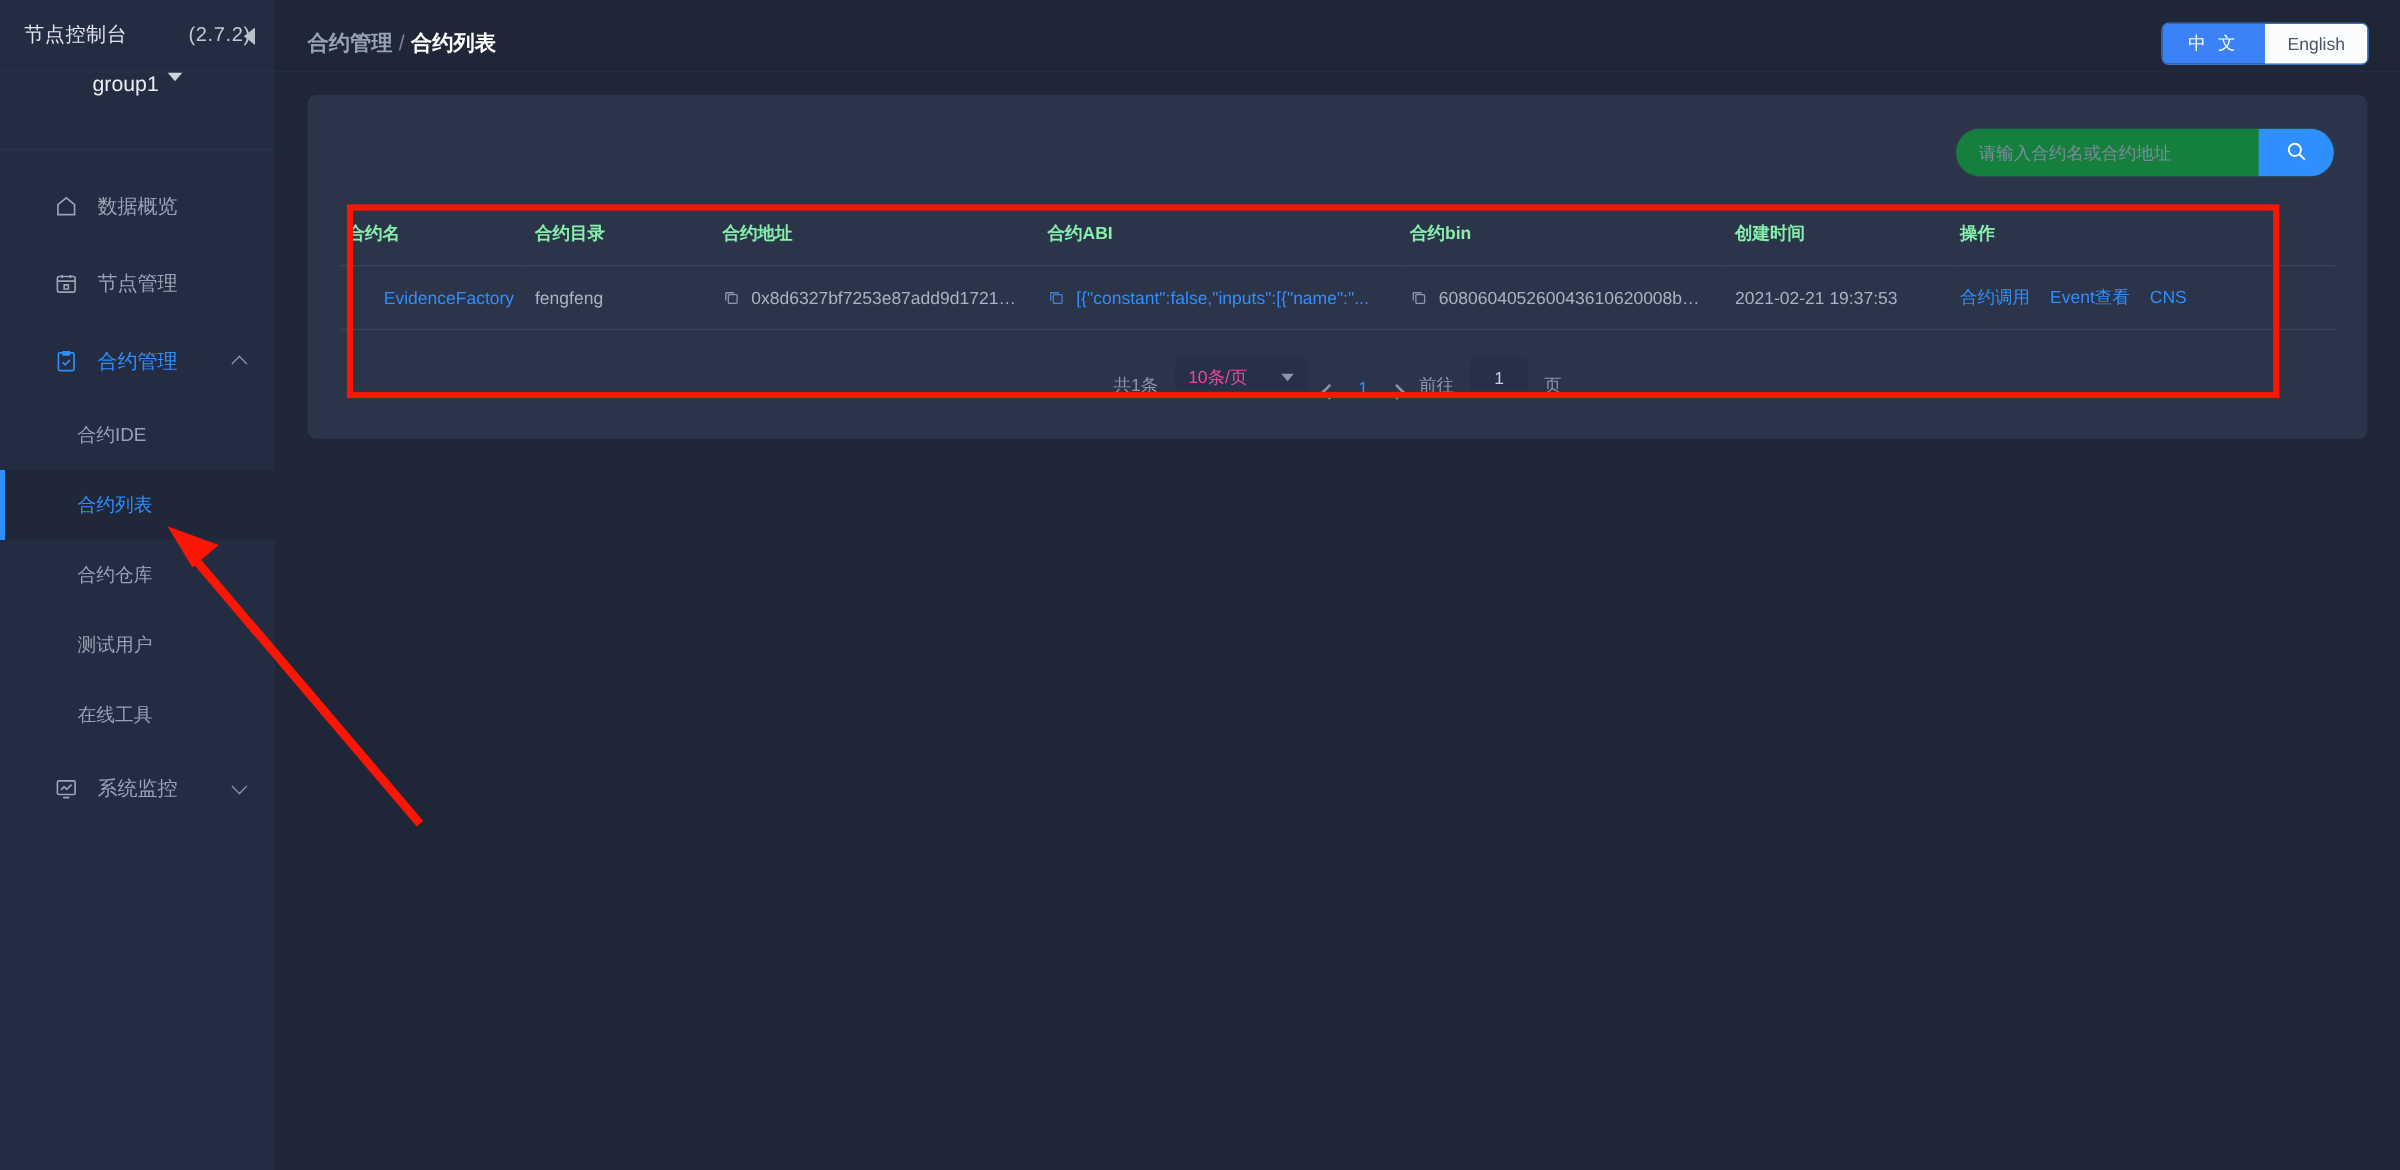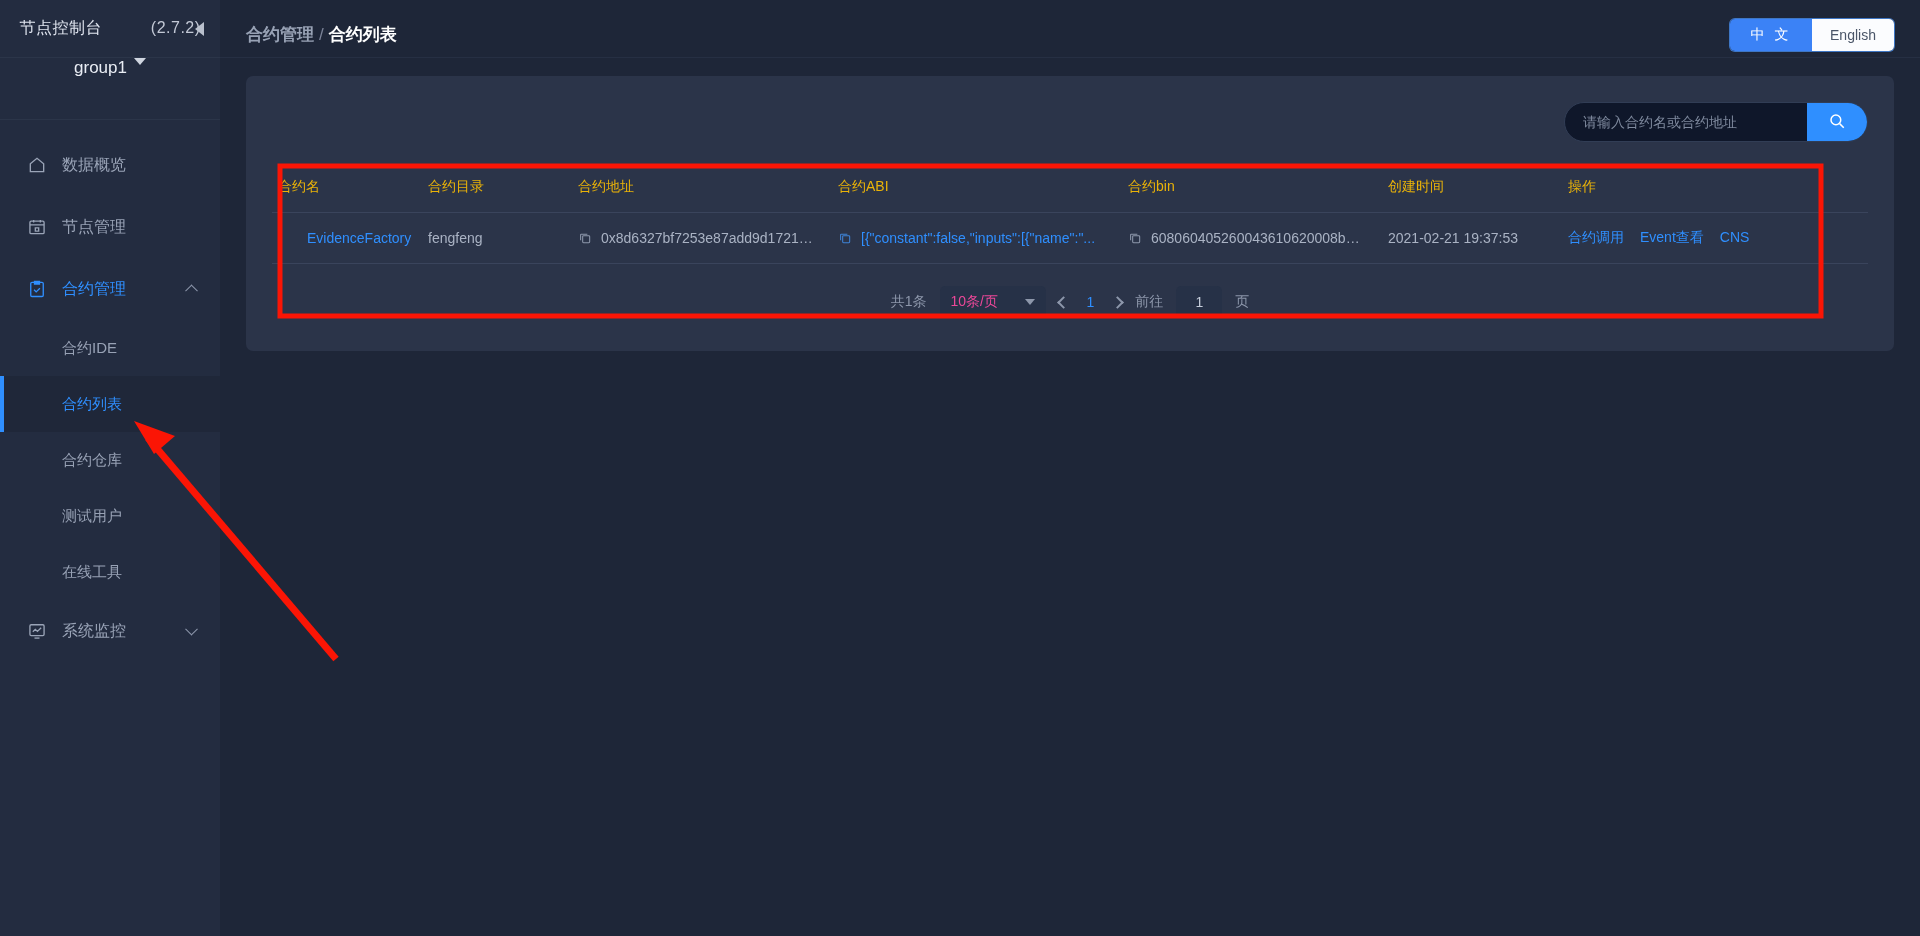"请输入合约名或合约地址" .search-wrap { background: #0f172a -> #15803d }
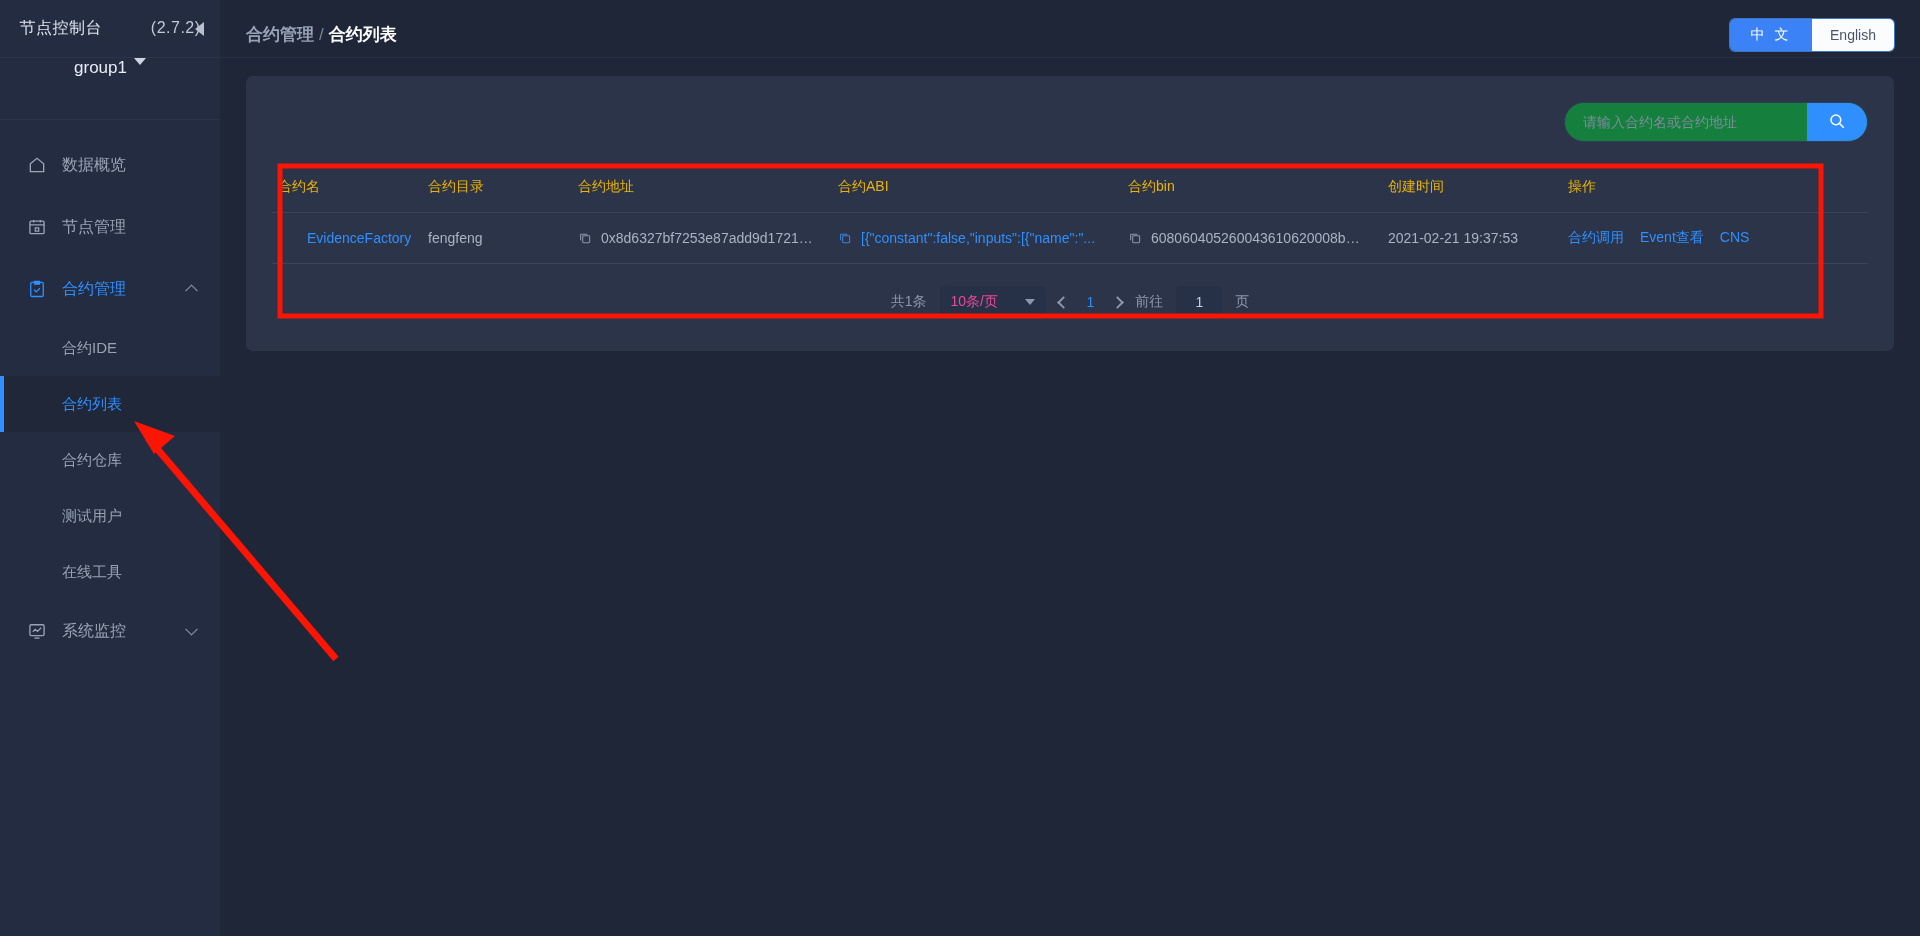"数据概览" .menu-item { padding-left: 26px -> 42px }
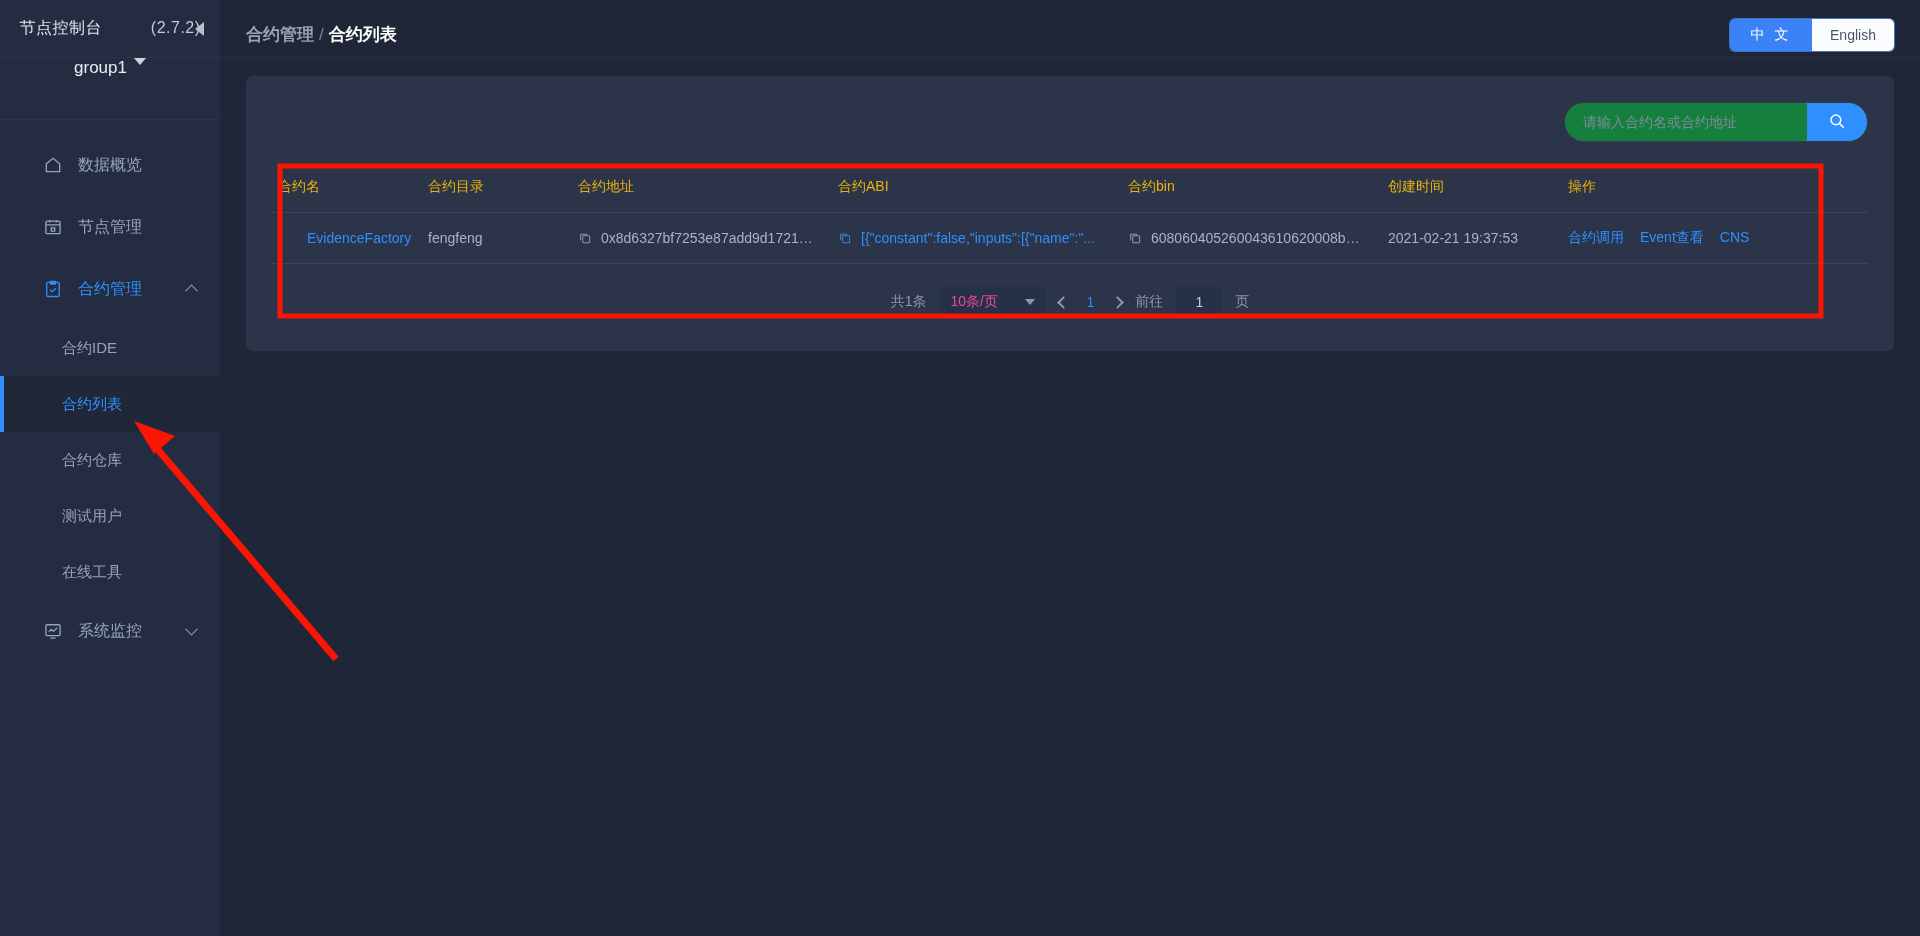"合约名" table.ctable th { color: #eab308 -> #86efac; font-weight: normal -> bold }
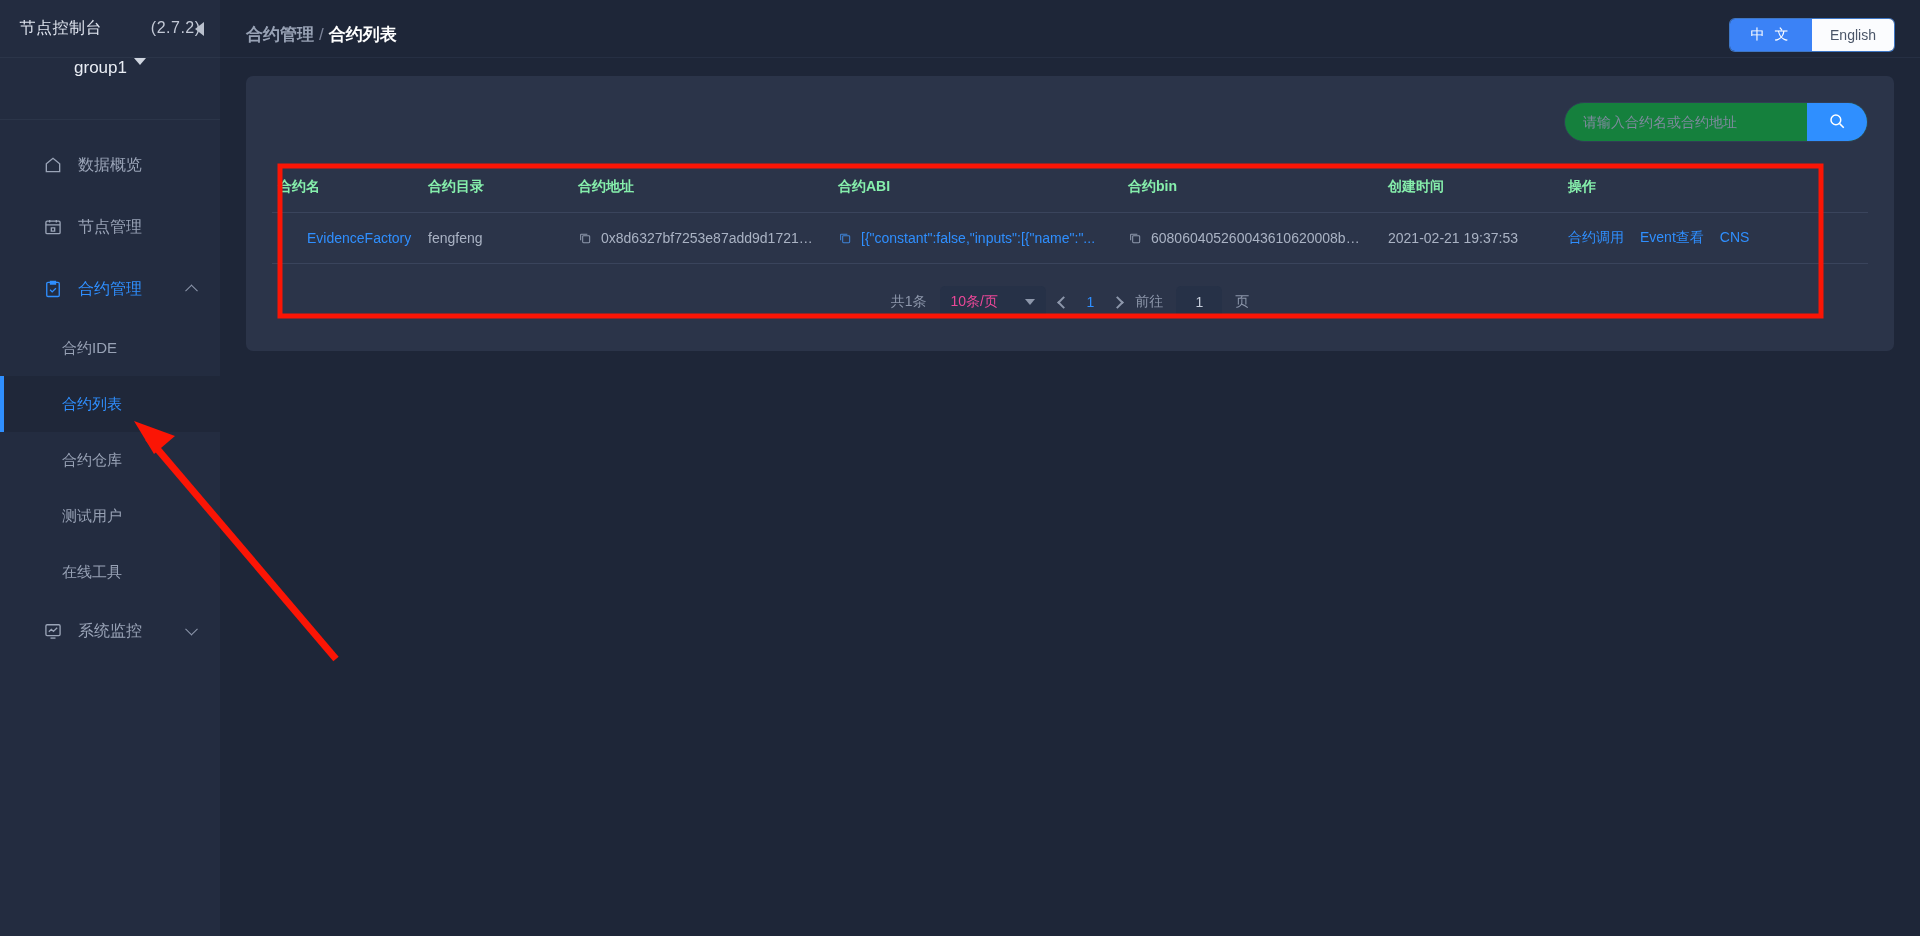"共1条" .pager { align-items: center -> flex-end }
